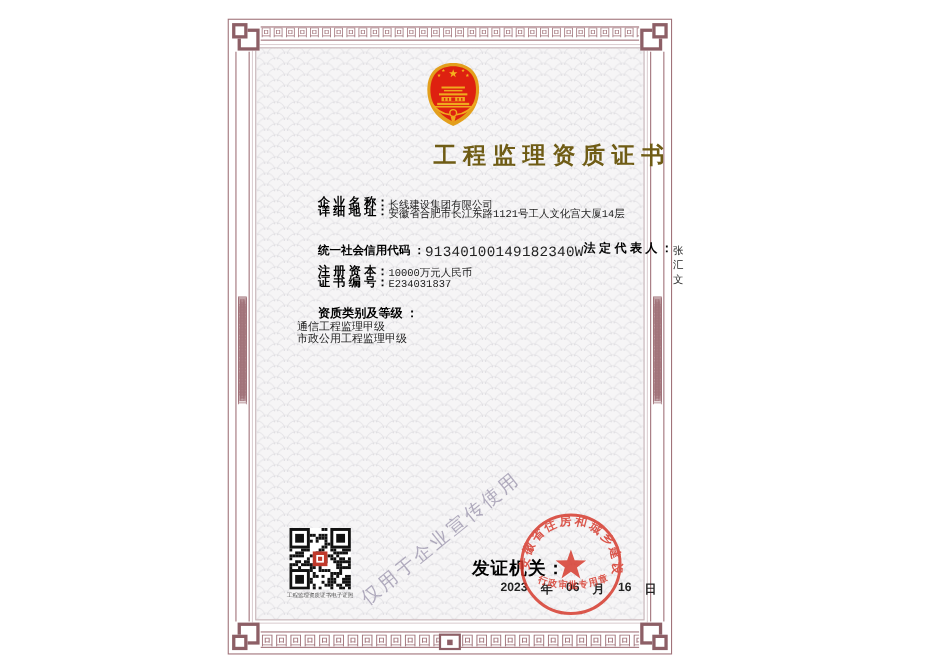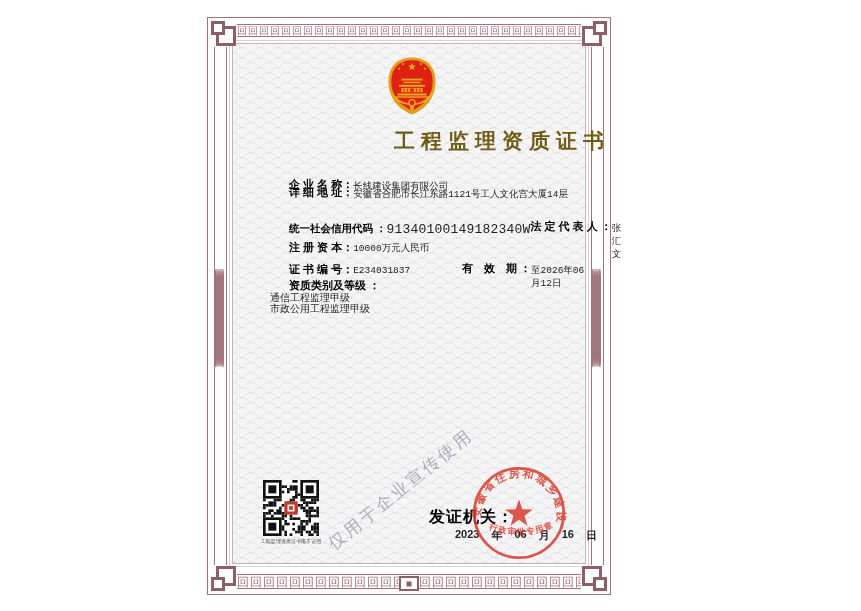"证 书 编 号：" div.frow { top: 244px -> 232px }
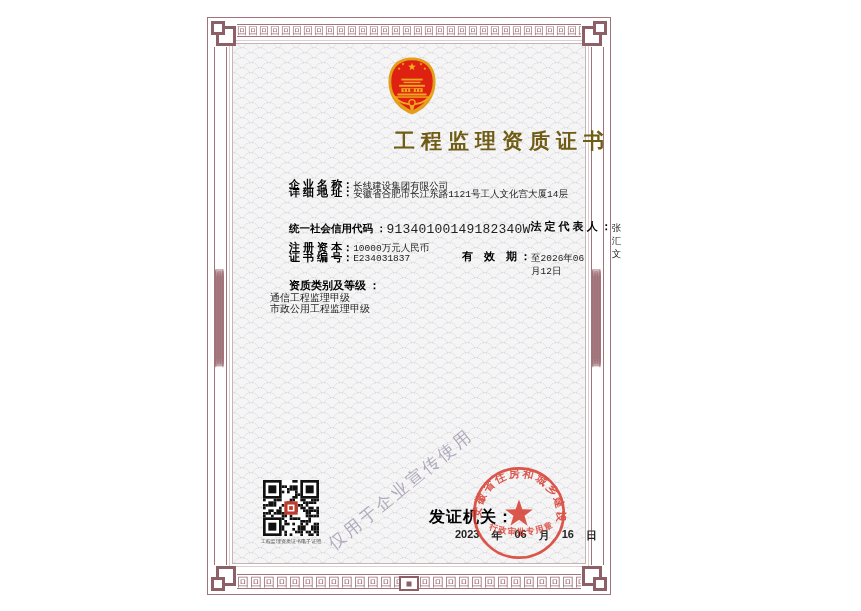"有 效 期 ：" span.col-r { html: <span> <span>有 效 期 ：</span> <span>至2026年06月12日</span> </span> -> none }
